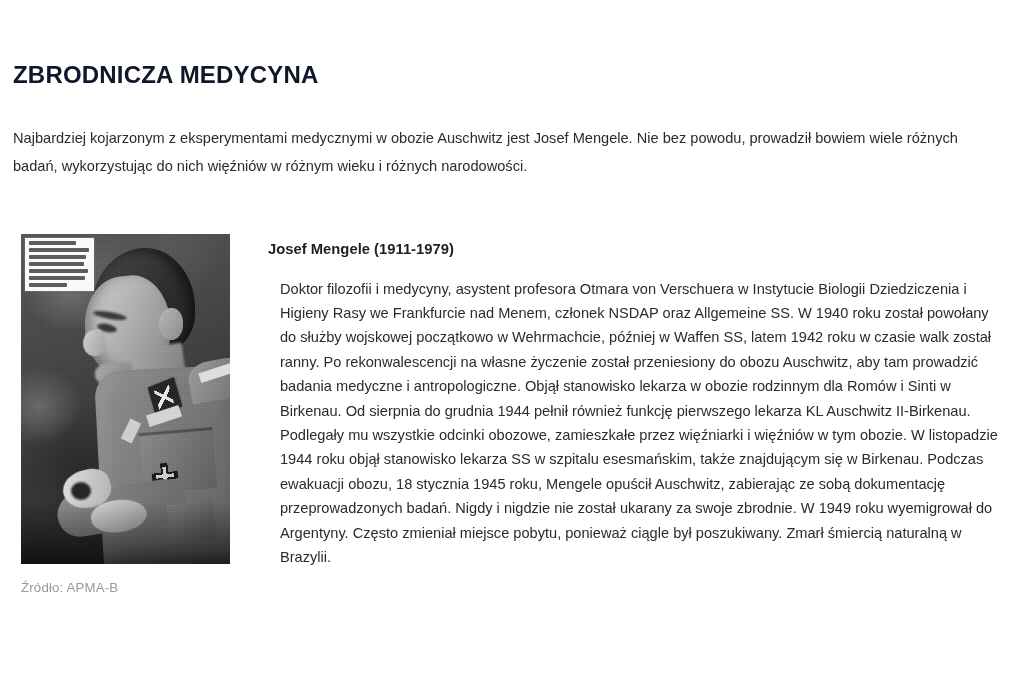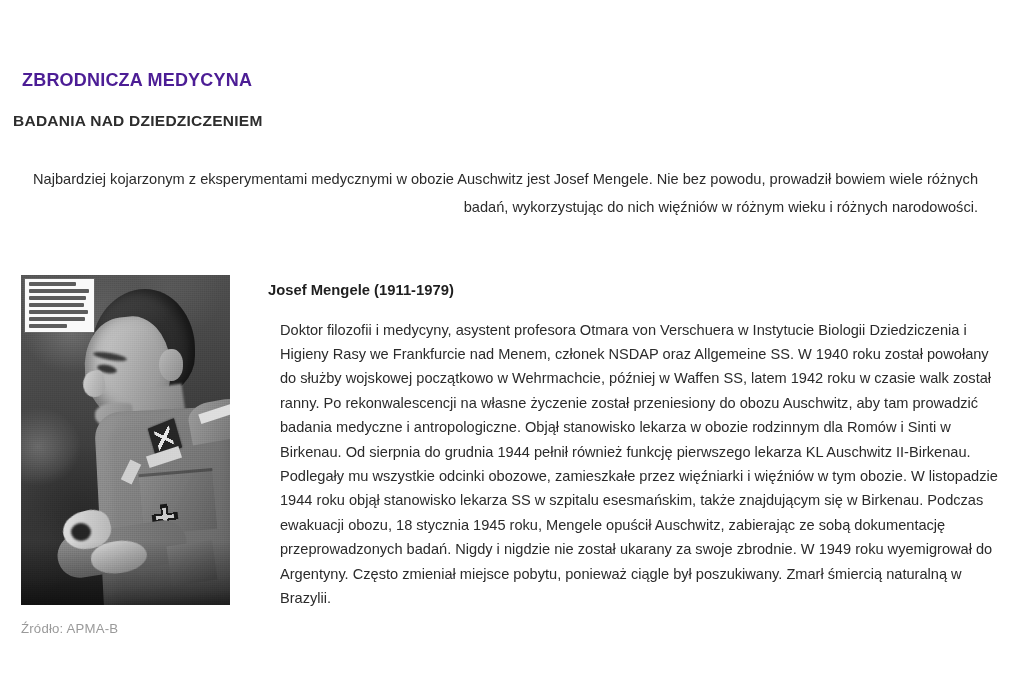"ZBRODNICZA MEDYCYNA" .page-title { color: #4c1d95 -> #0f172a; font-size: 18px -> 24px; margin: 9px -> 0 }
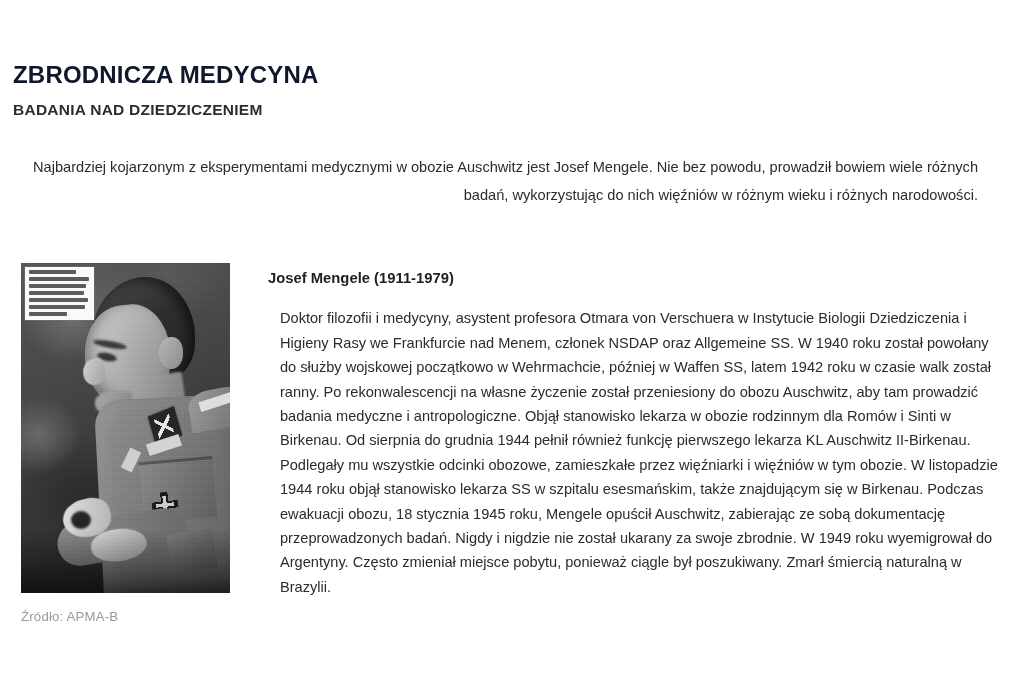"BADANIA NAD DZIEDZICZENIEM" h2.page-subtitle { html: <h2>BADANIA NAD DZIEDZICZENIEM</h2> -> none }
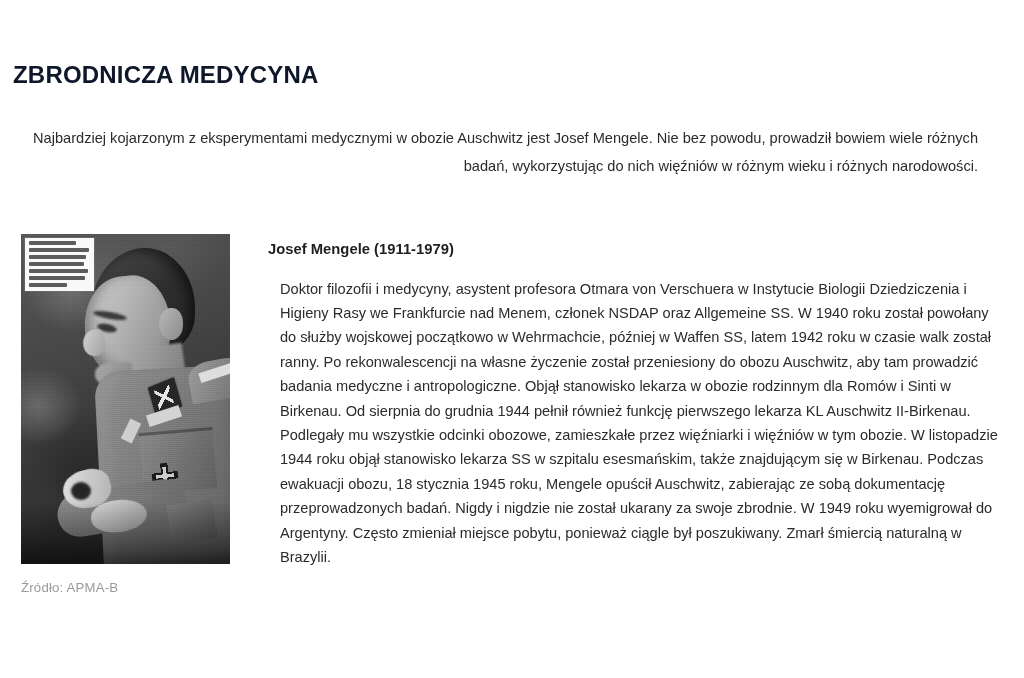"Najbardziej kojarzonym z eksperymentami" .intro { text-align: right -> none }
